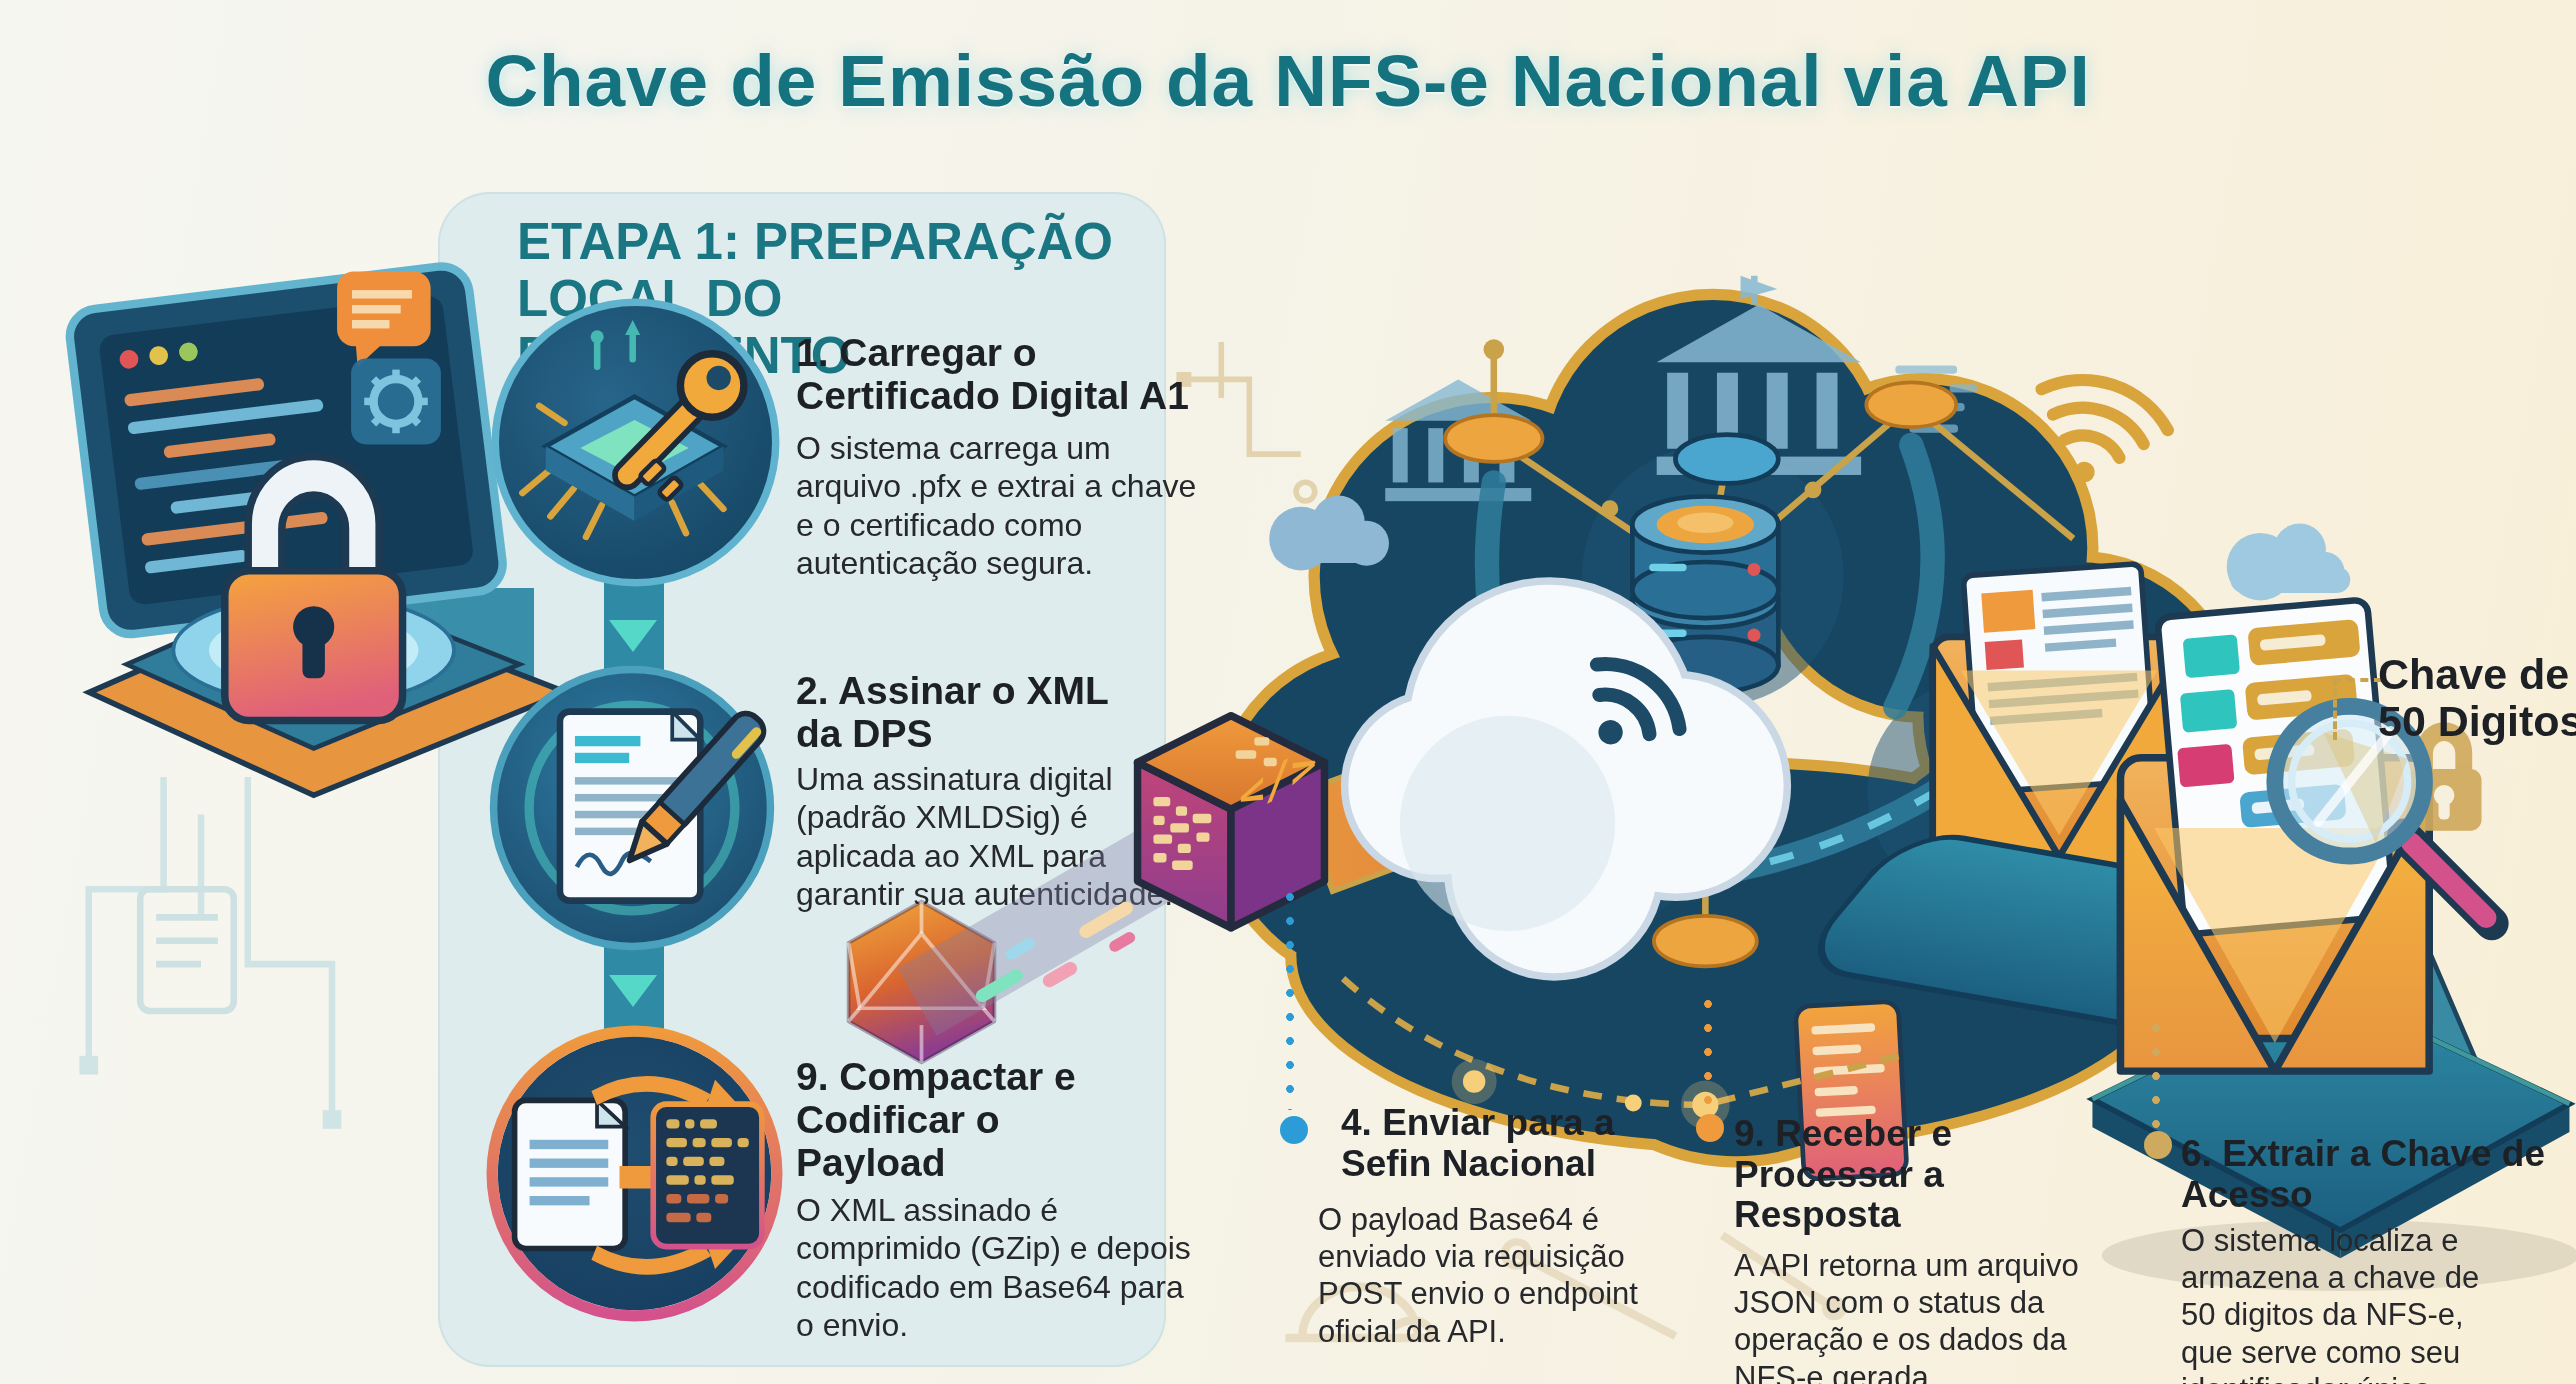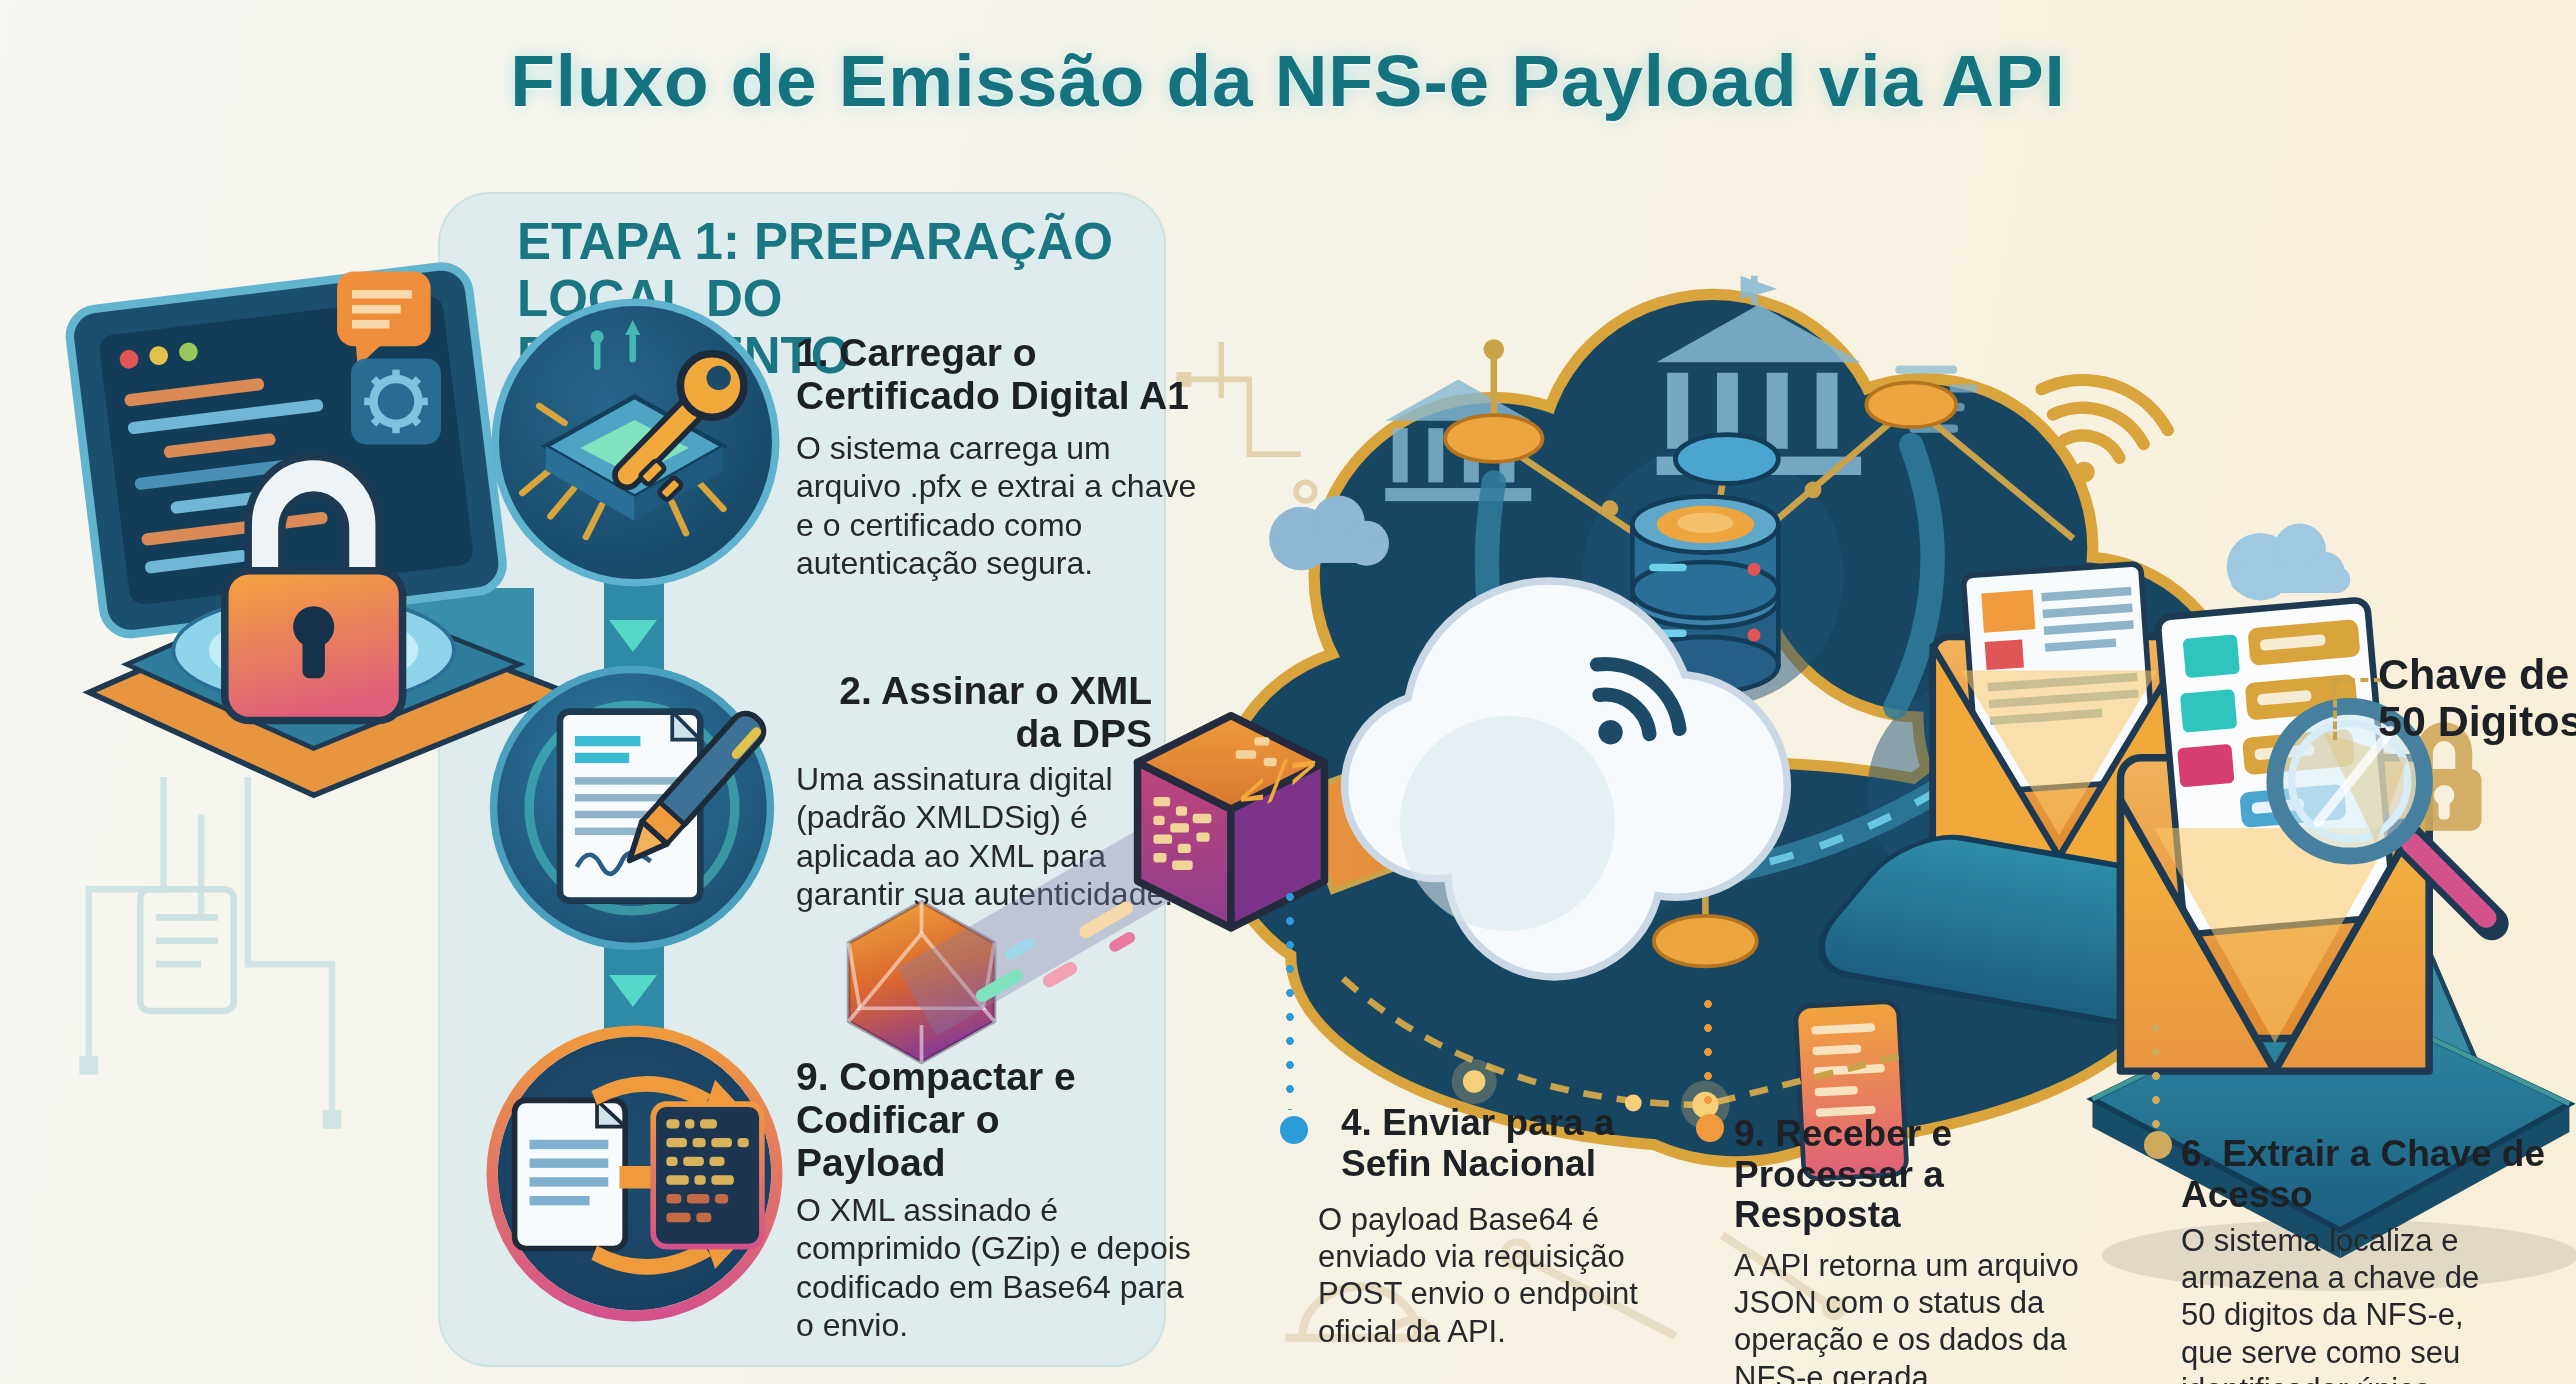"Fluxo de Emissão da NFS-e" div.abs { text: Fluxo de Emissão da NFS-e Payload -> Chave de Emissão da NFS-e Nacional }
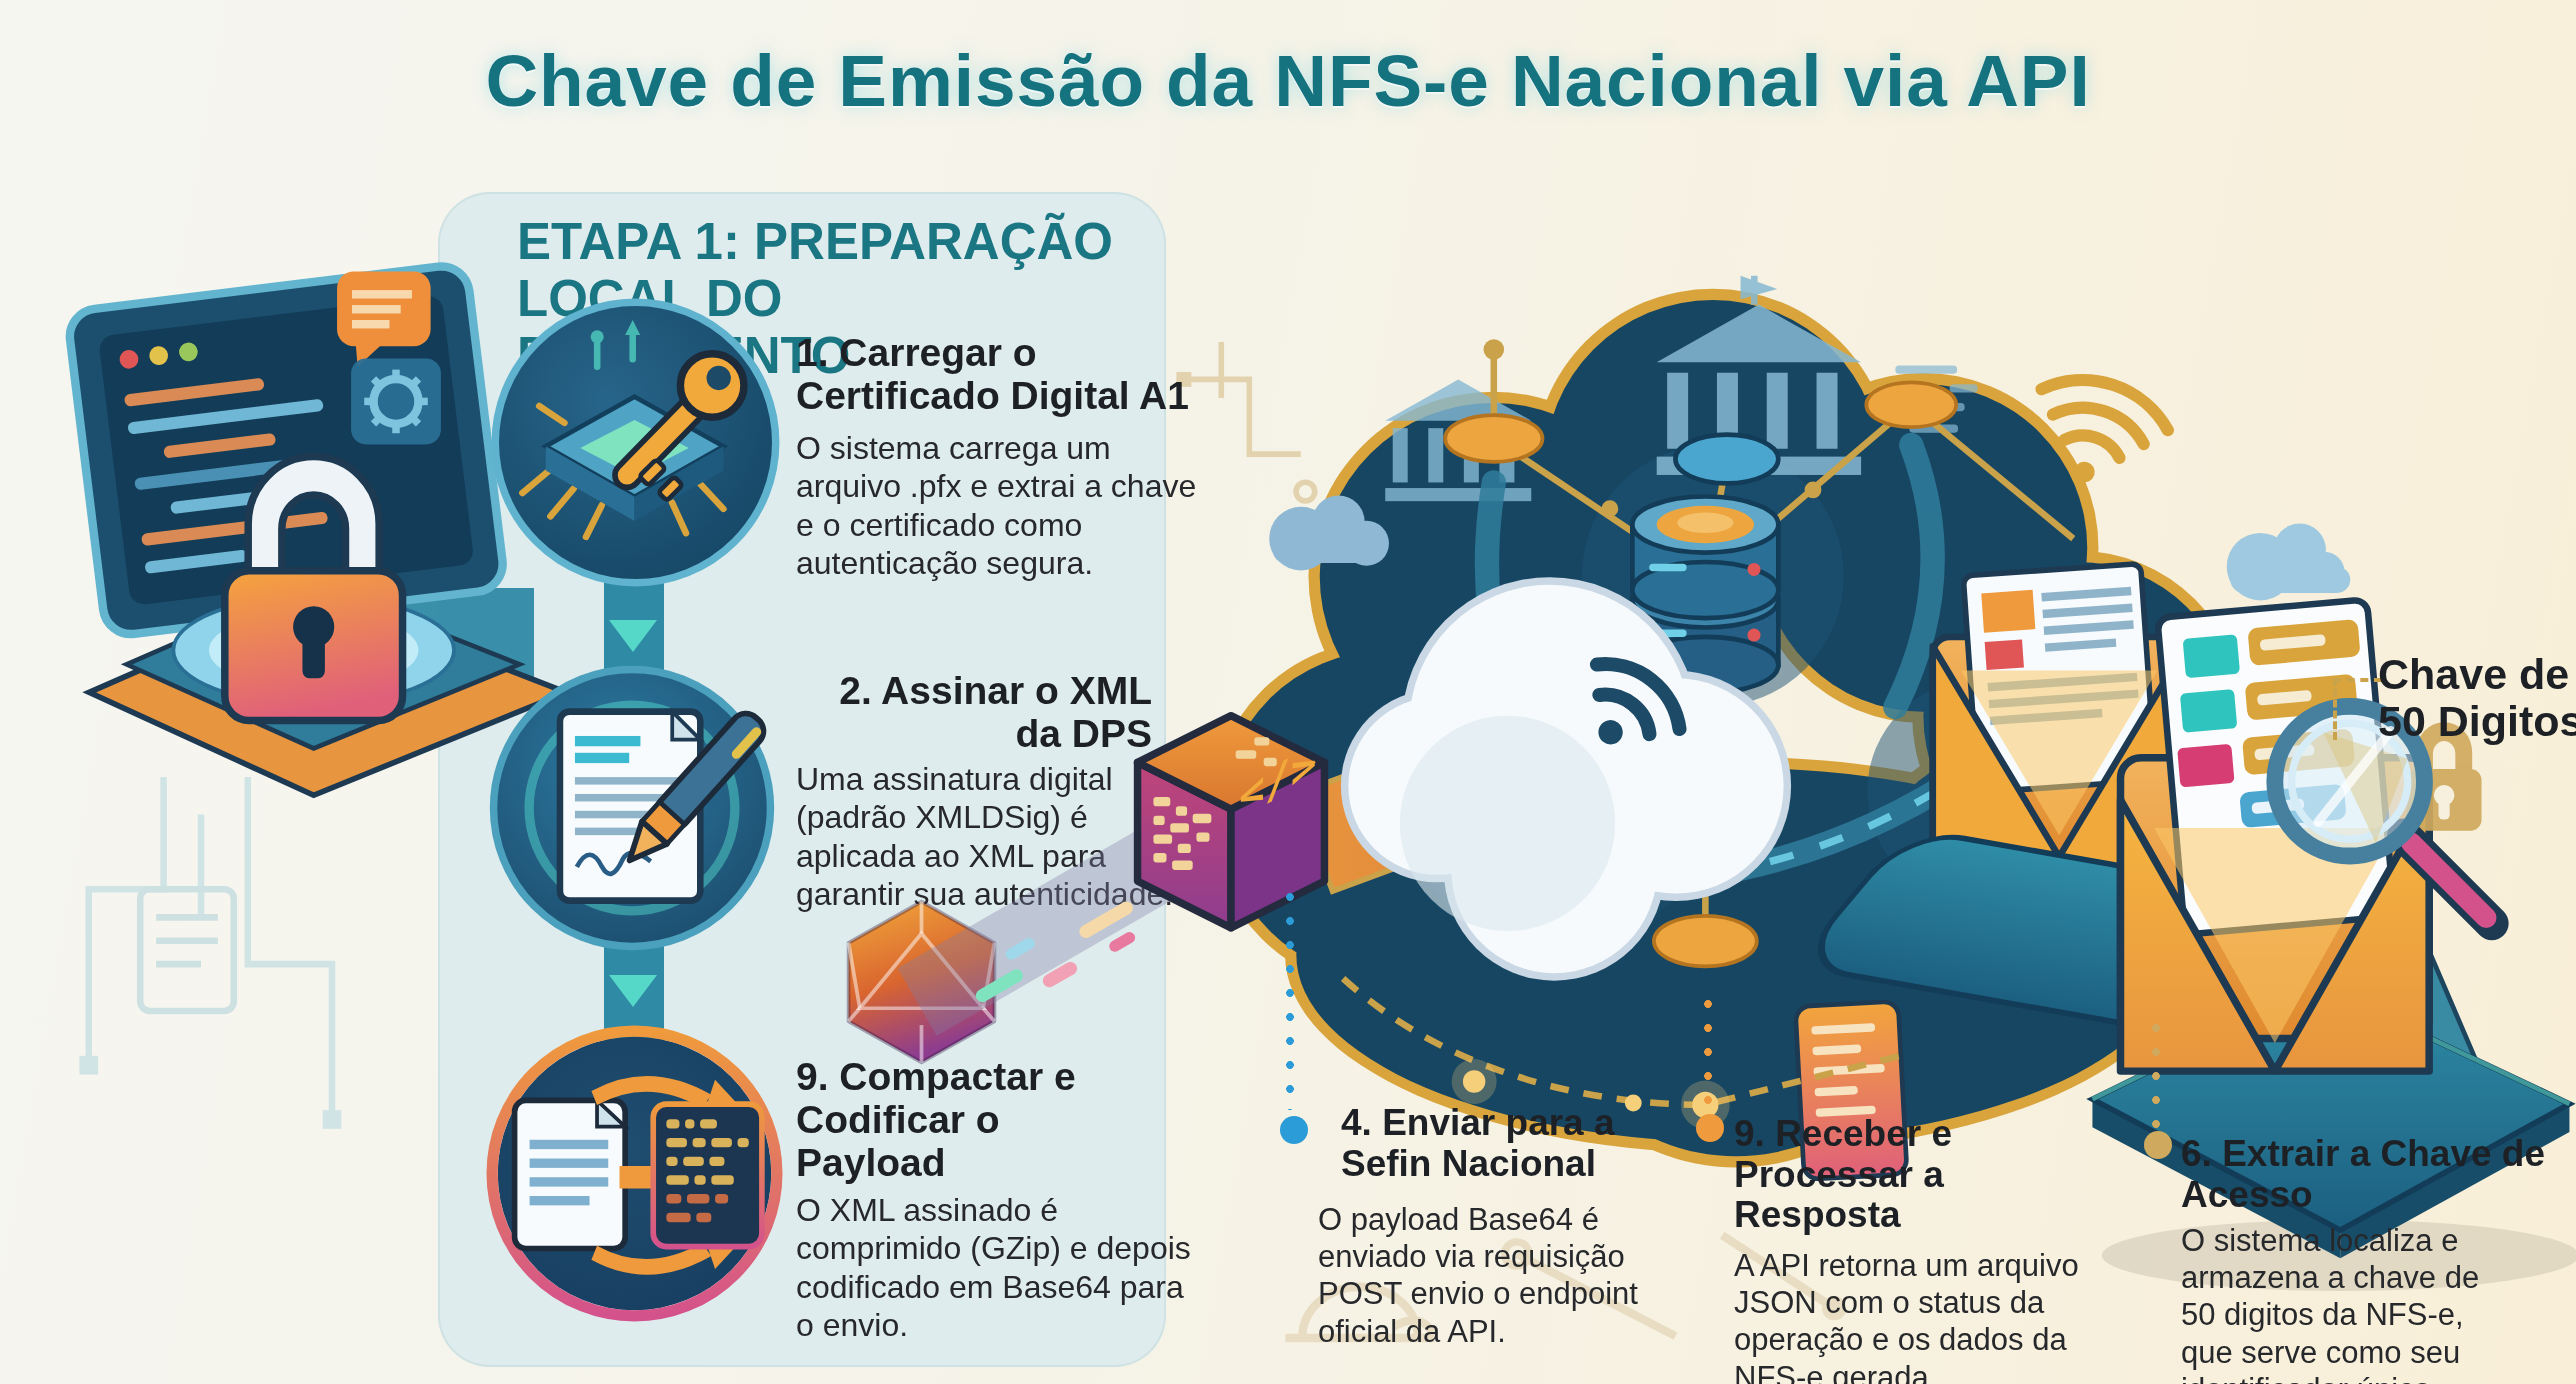"2. Assinar o XML da" div.abs { text-align: right -> none }
